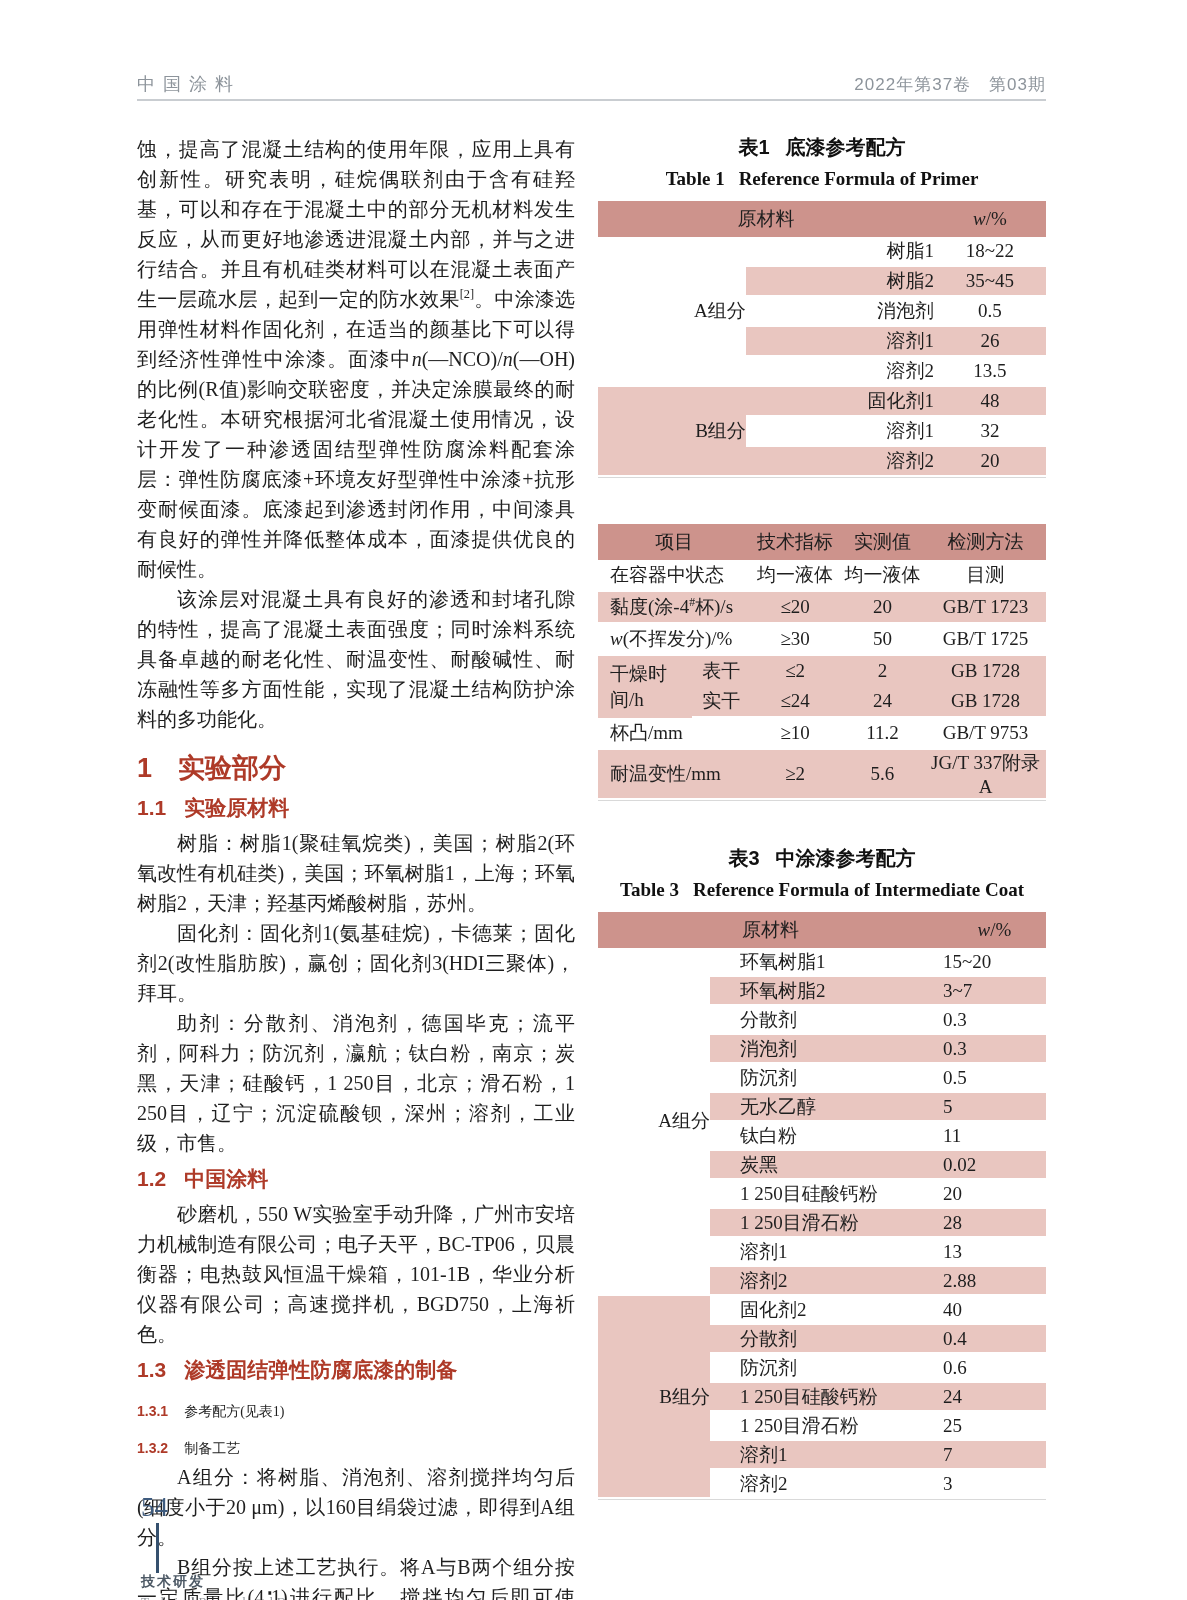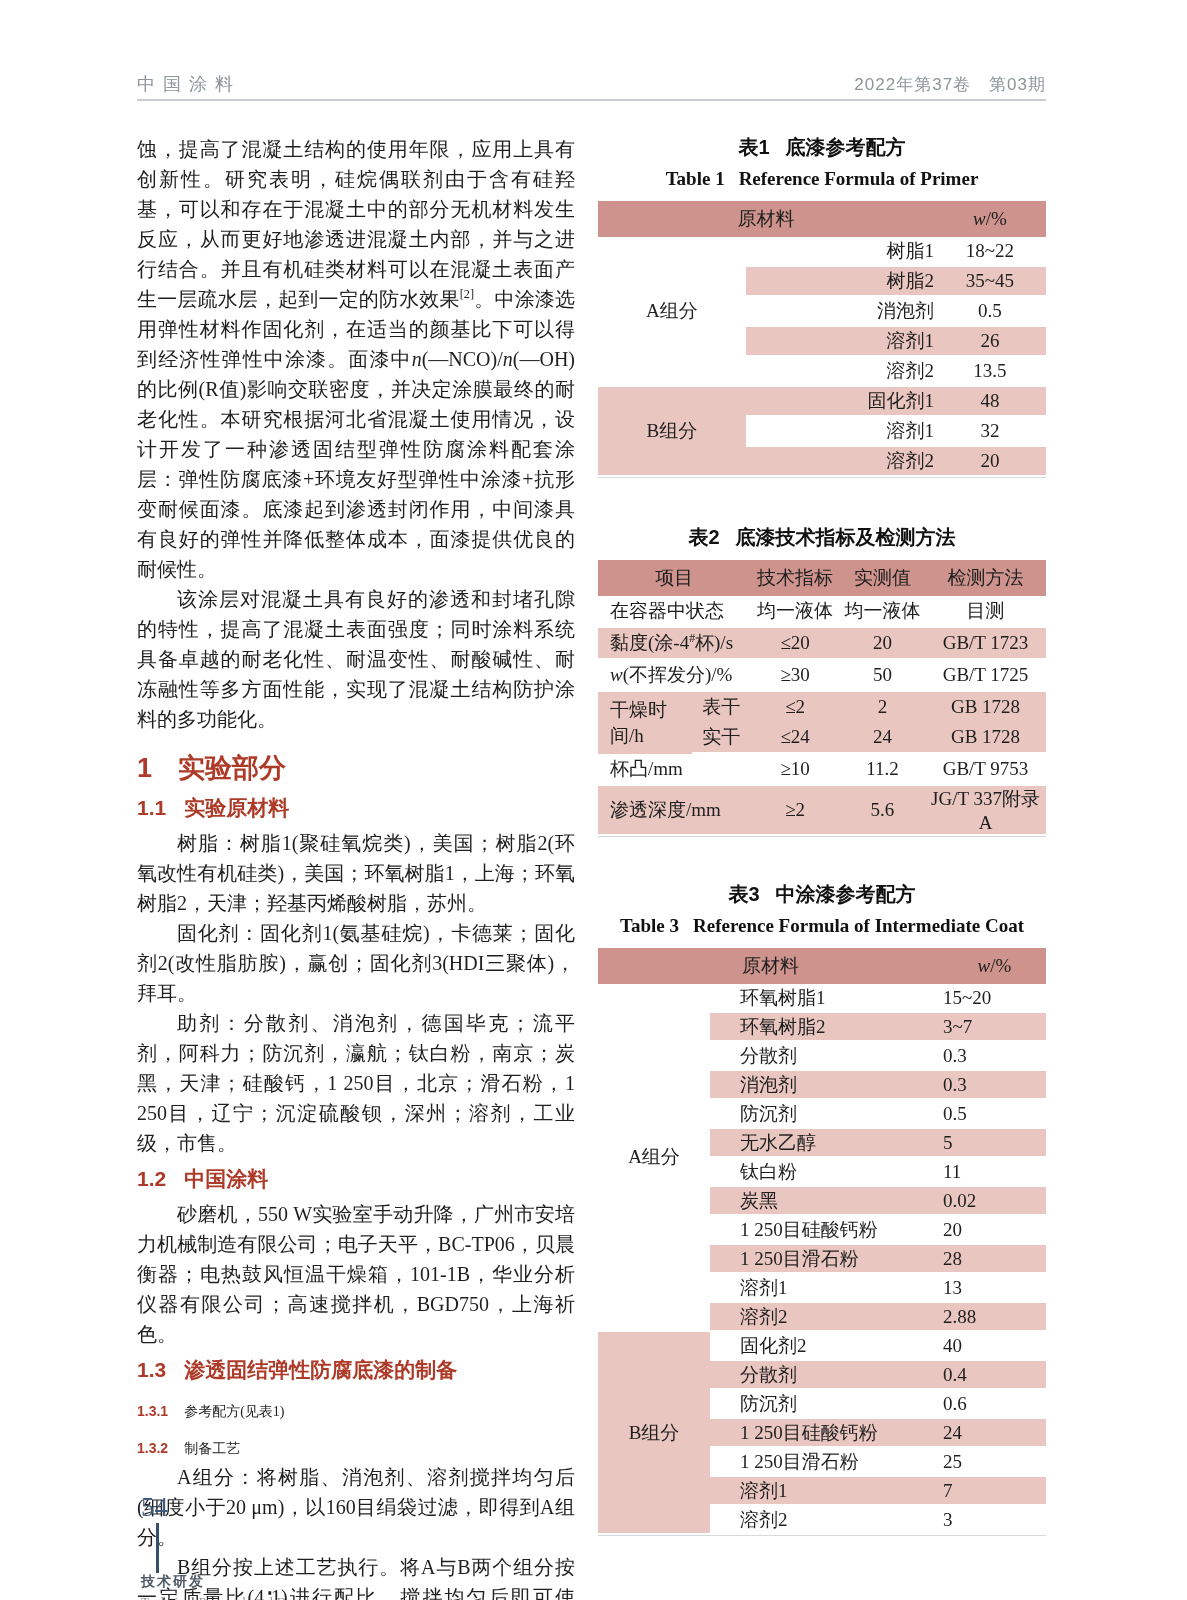"A组分" td.gcell { text-align: center -> right }
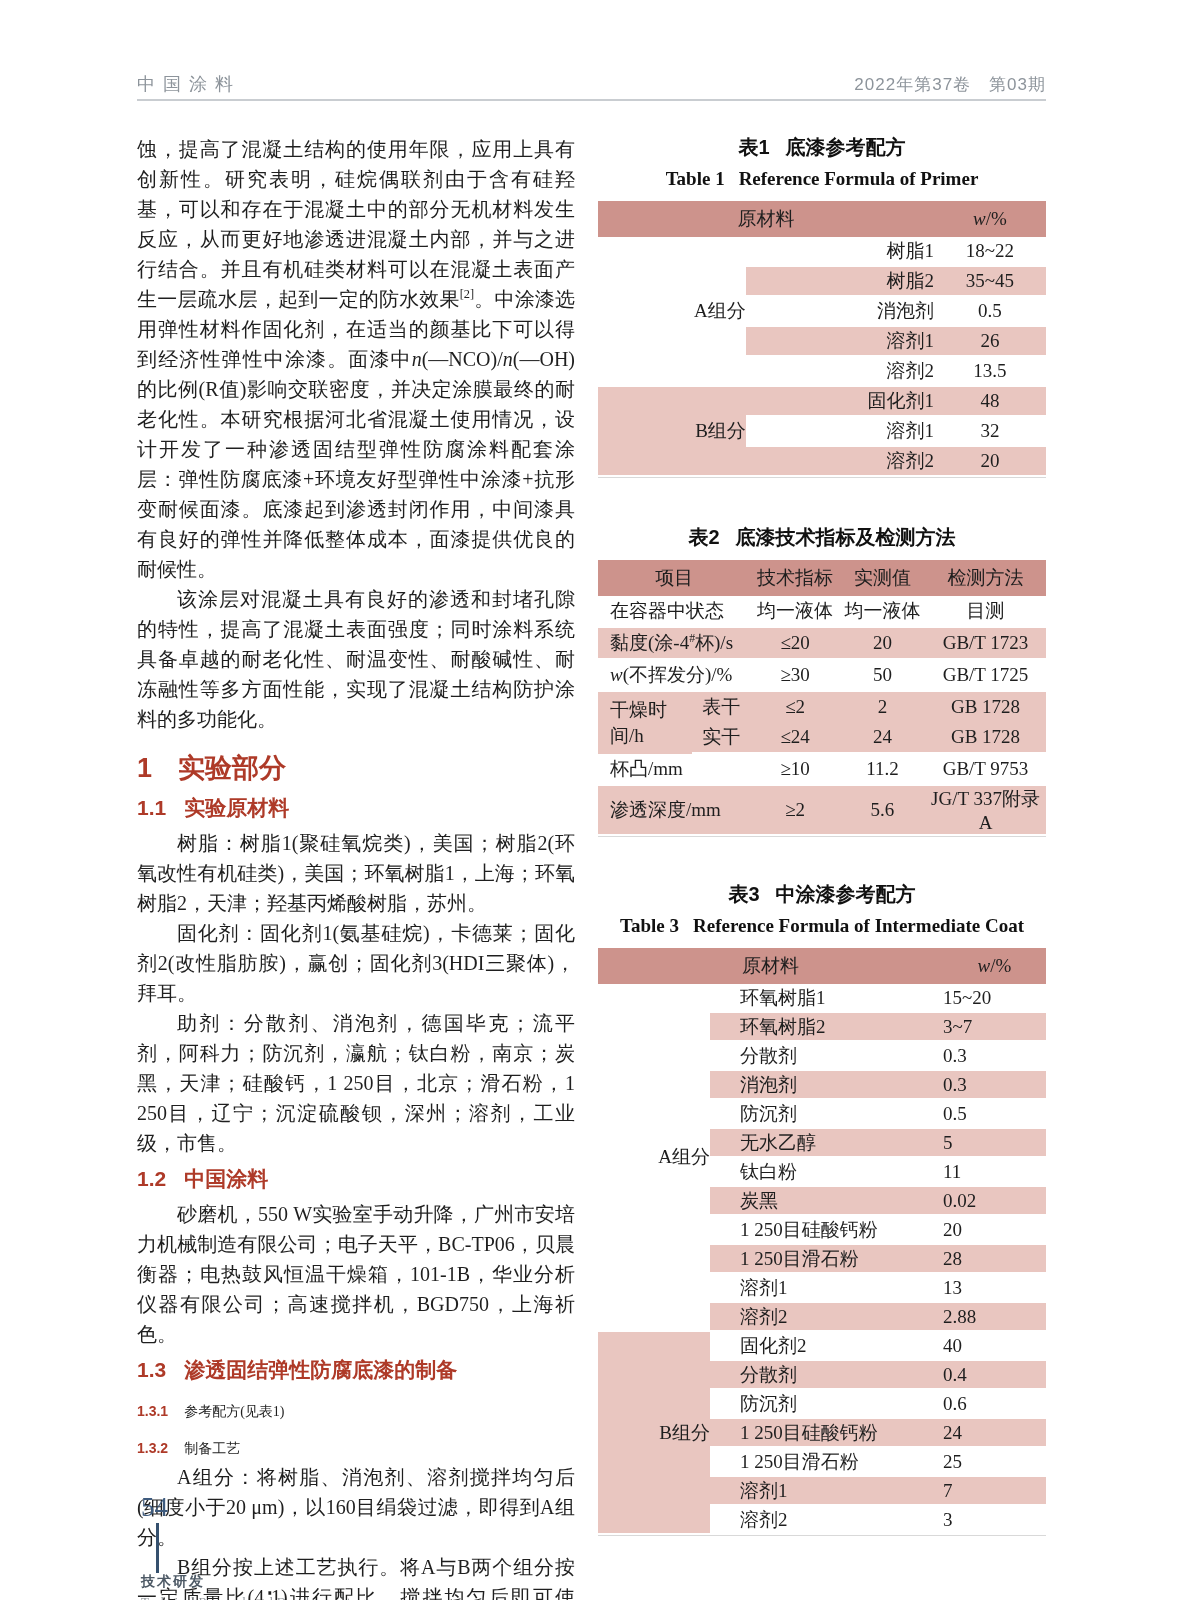"表2 底漆技术指标及检测方法" span.zh { html: <span><span>表2</span><span>底漆技术指标及检测方法</span></span> -> none }
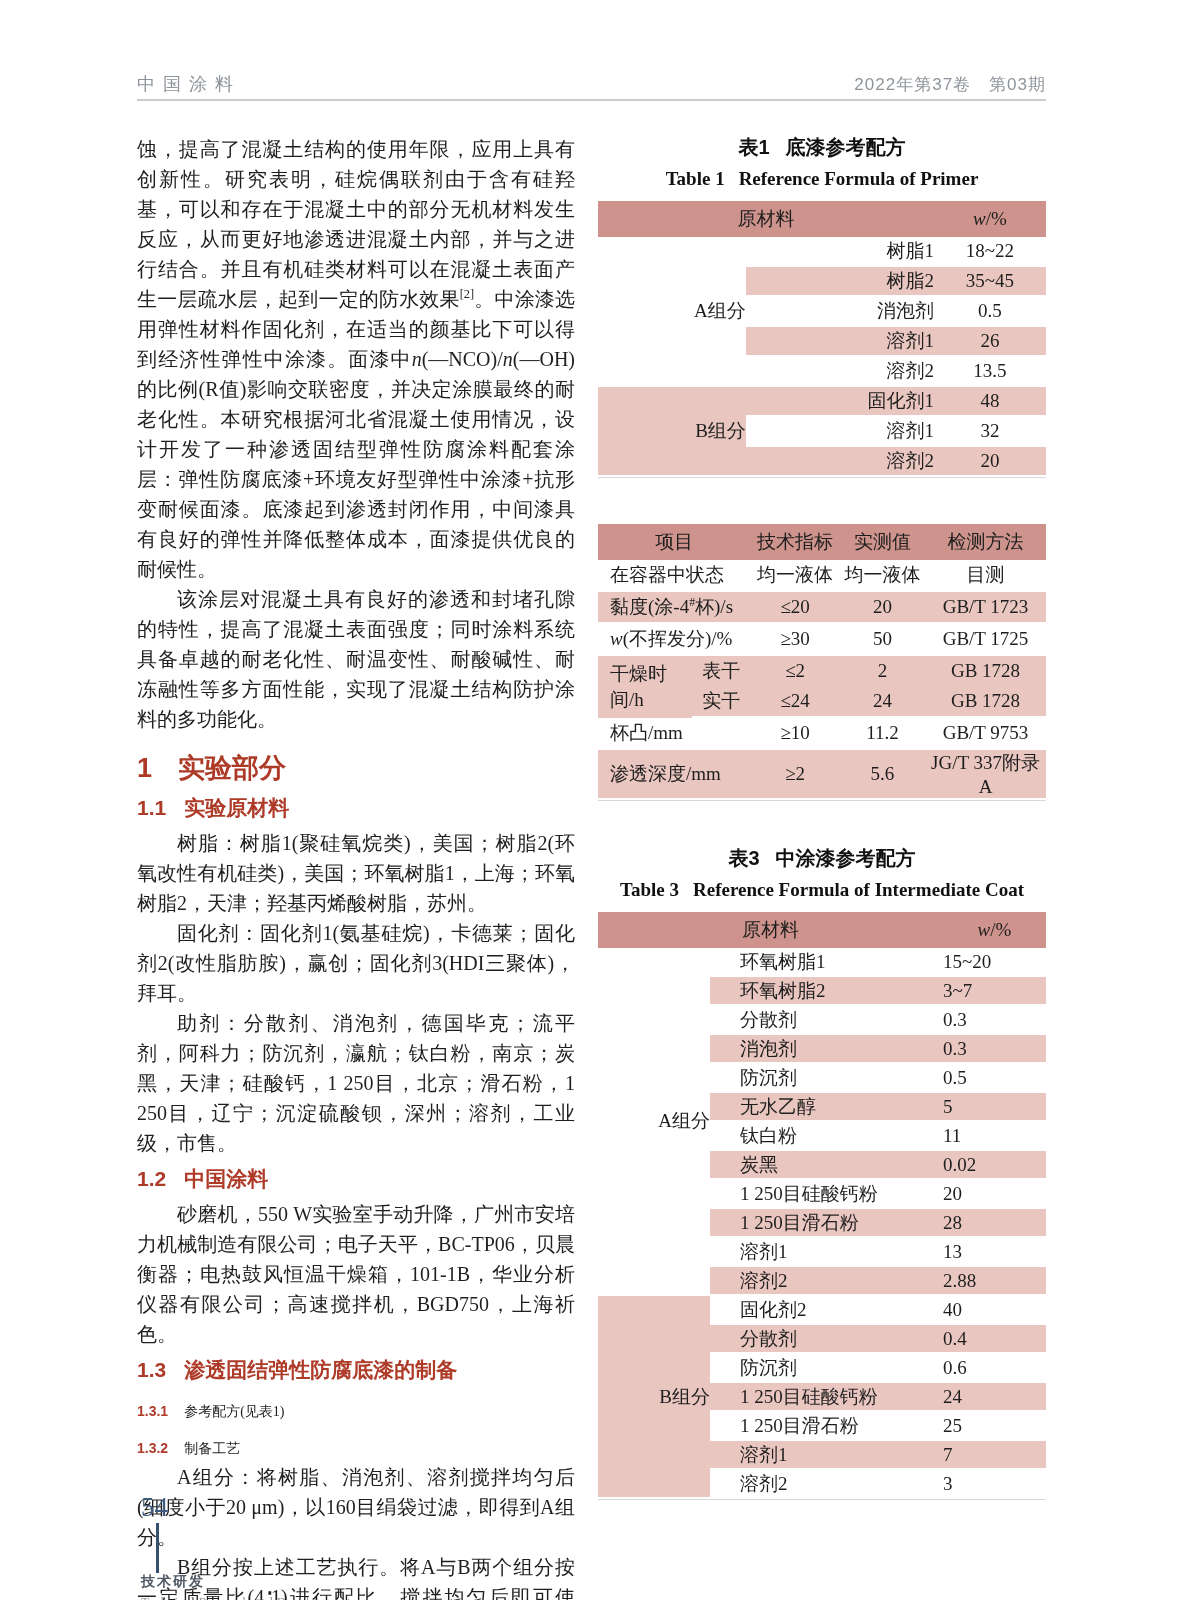"渗透深度/mm" td.c { text: 渗透深度/mm -> 耐温变性/mm }
